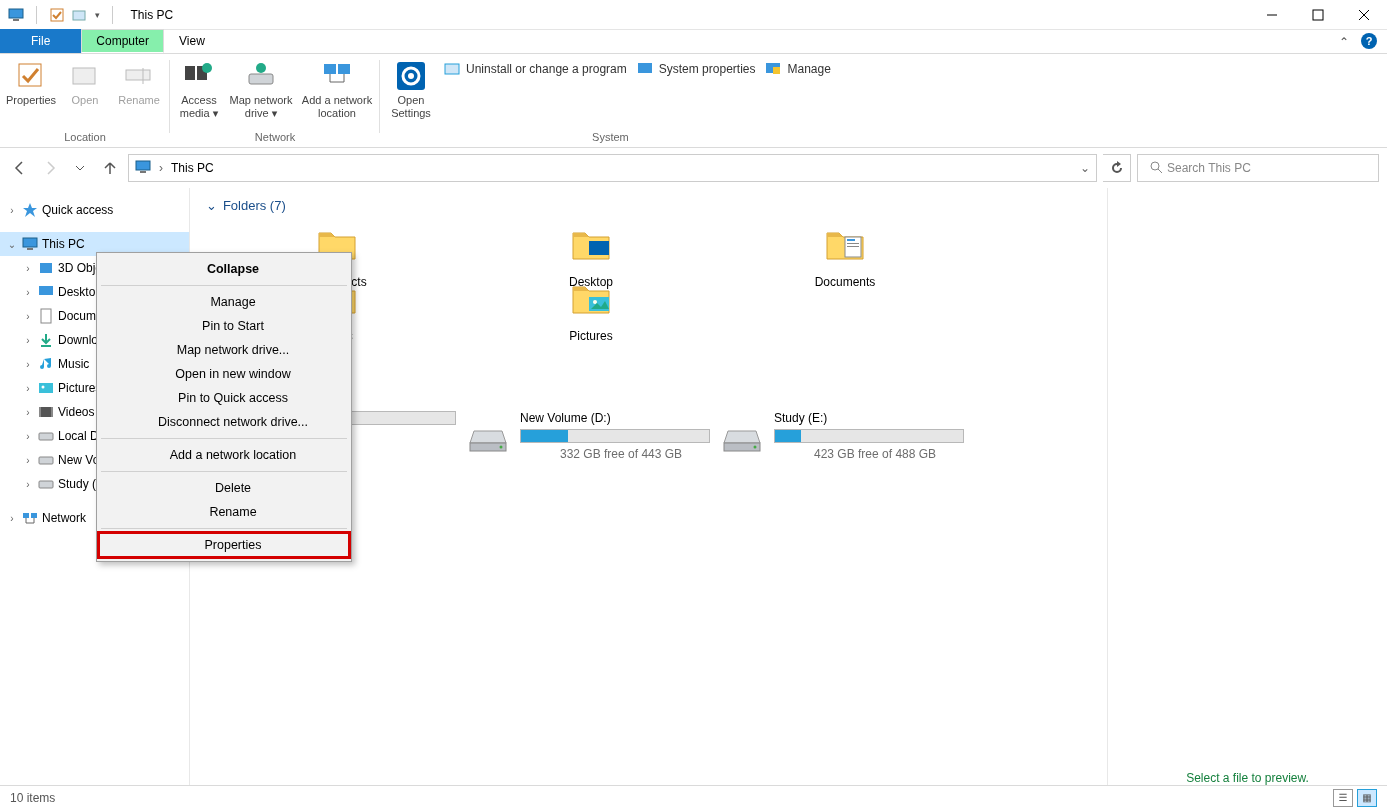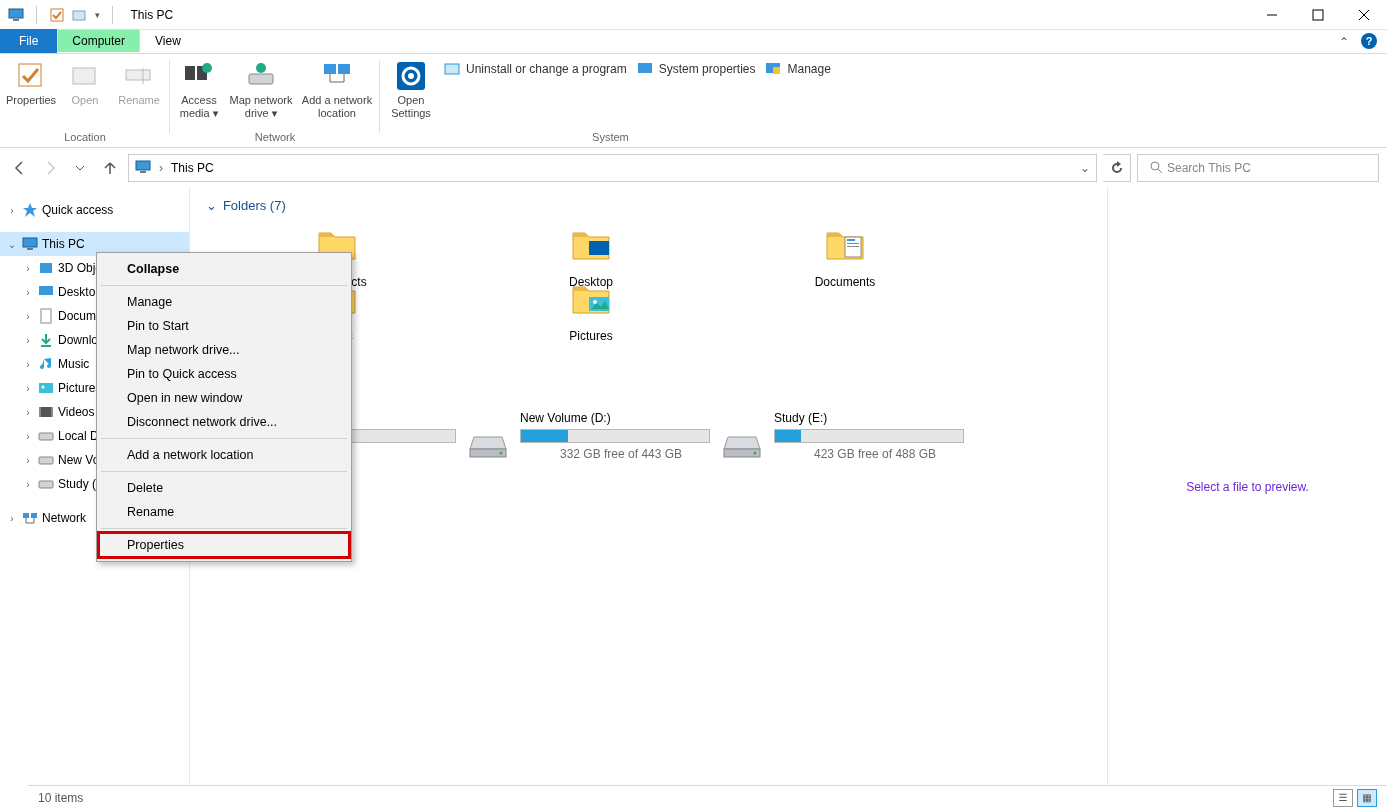"File" .menu-tab.file { padding: 4px 18px -> 4px 30px }
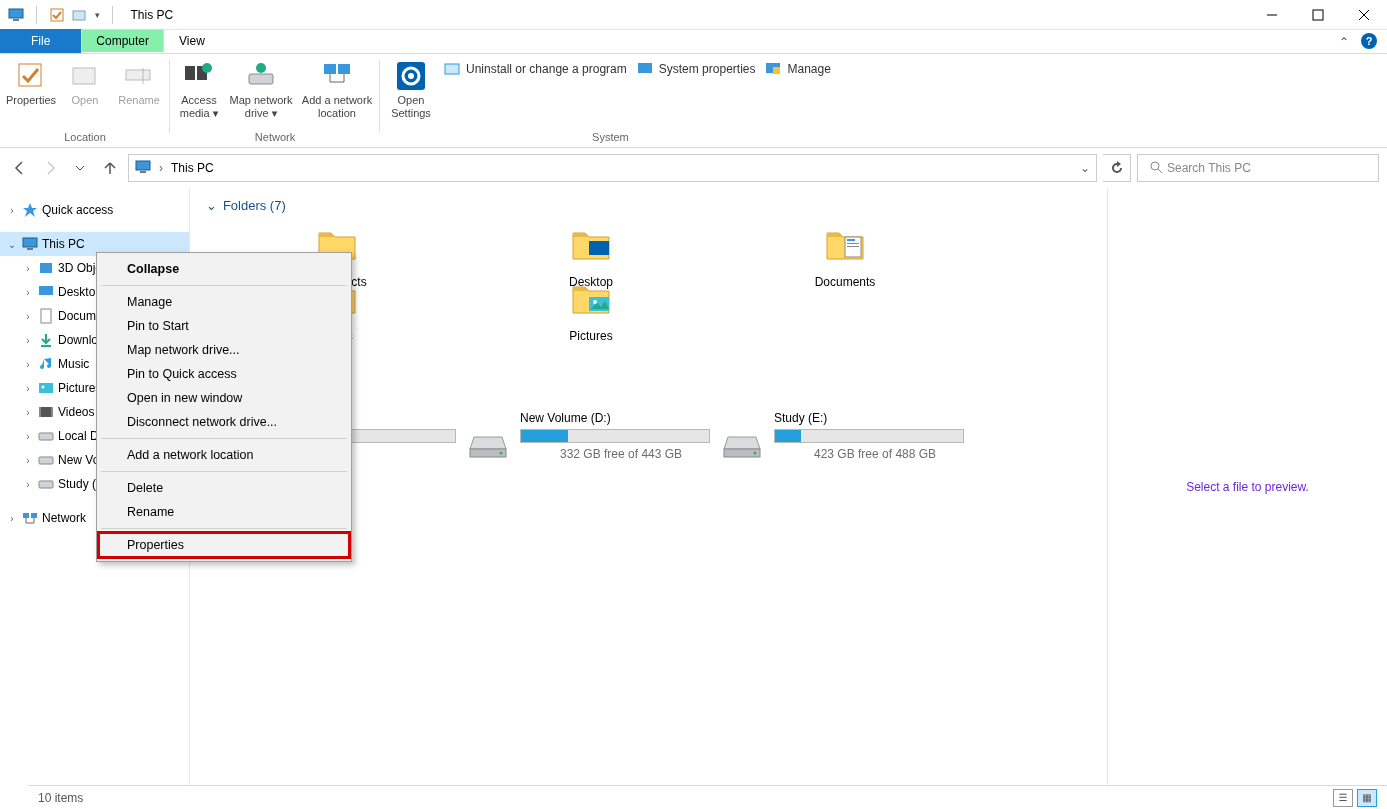"Collapse" .ctx-item { text-align: none -> center }
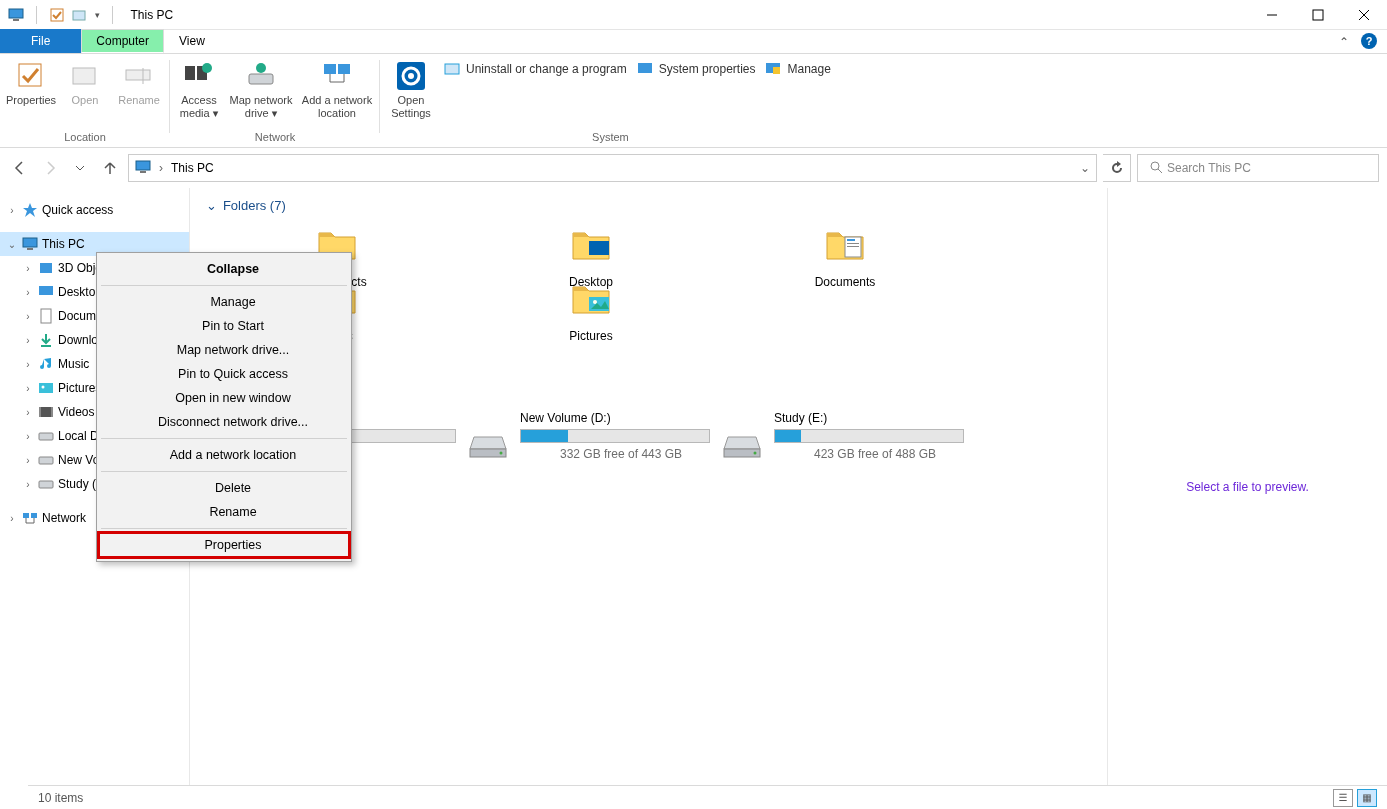"Pin to Quick access" div.ctx-item { order: before "Open in new window" -> after "Open in new window" }
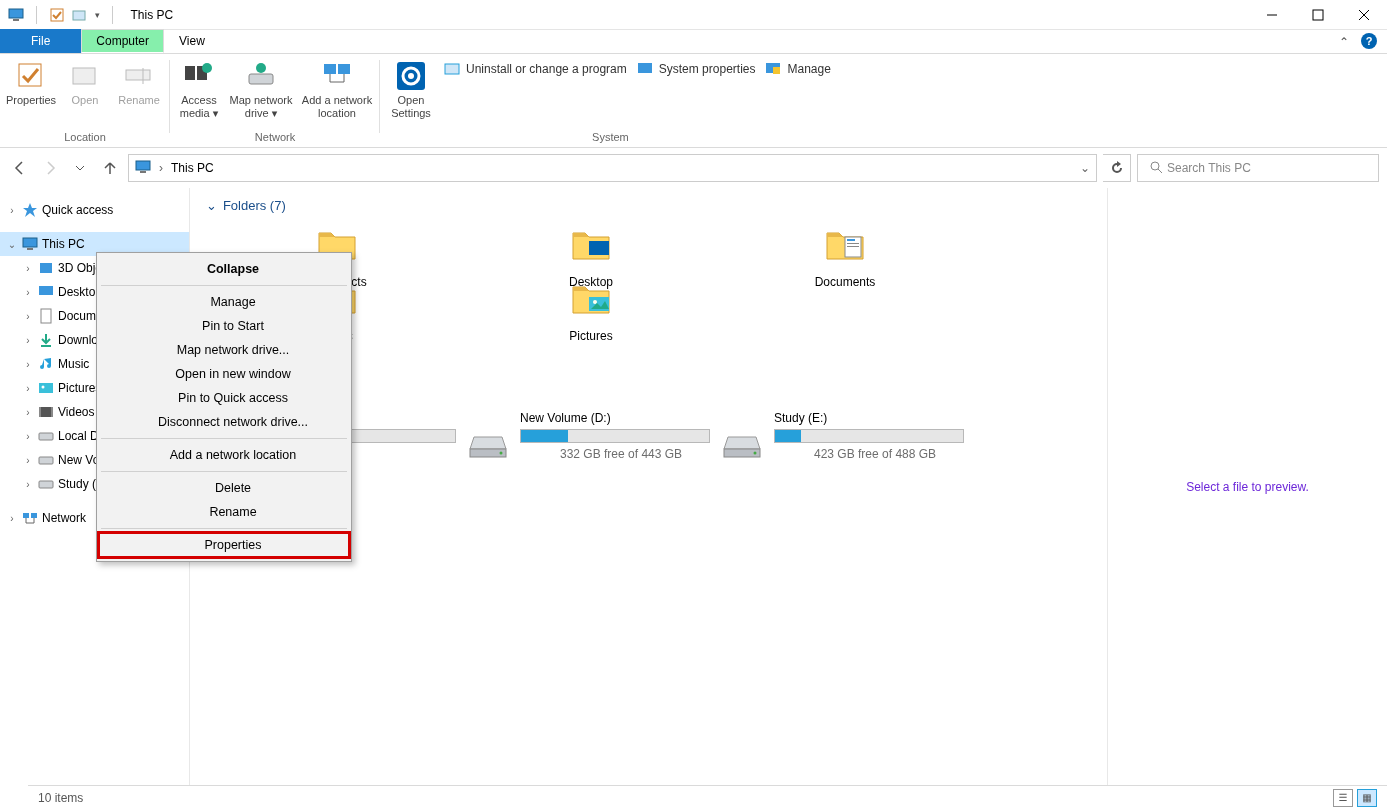"New Volume (D:)" .drive-item { align-items: flex-end -> flex-start }
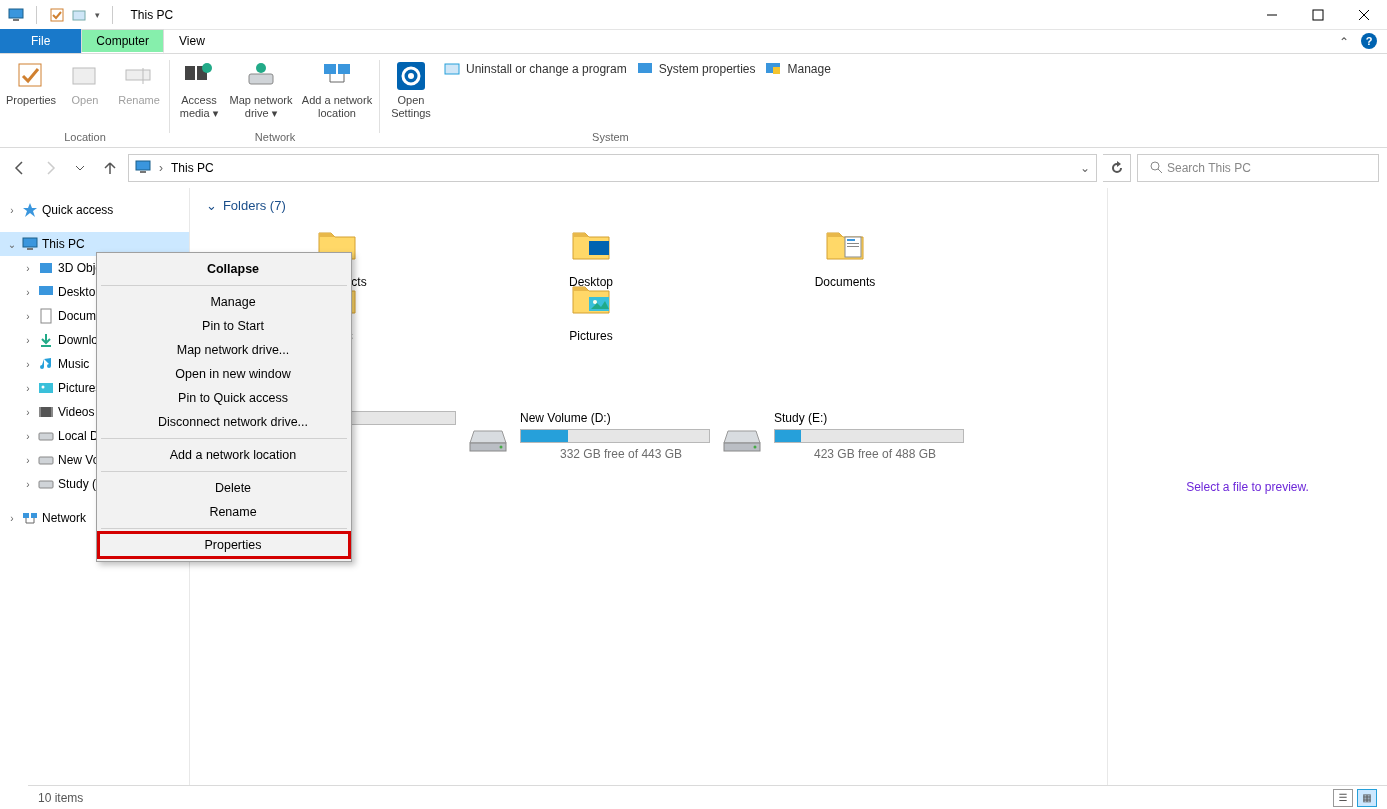"Select a file to preview." .preview-pane { align-items: center -> flex-end; color: #6d28d9 -> #15803d }
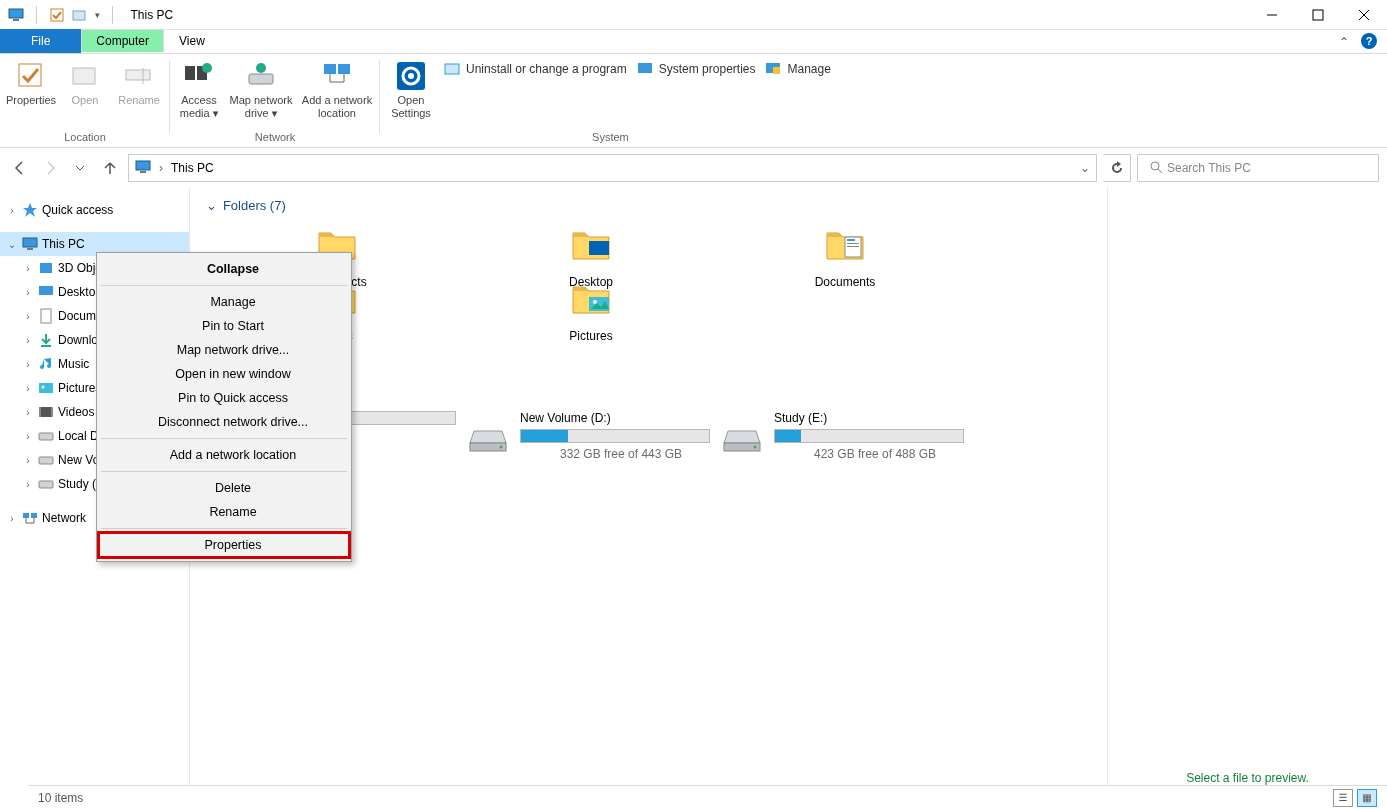"10 items" .status-bar { margin-left: 28px -> none }
